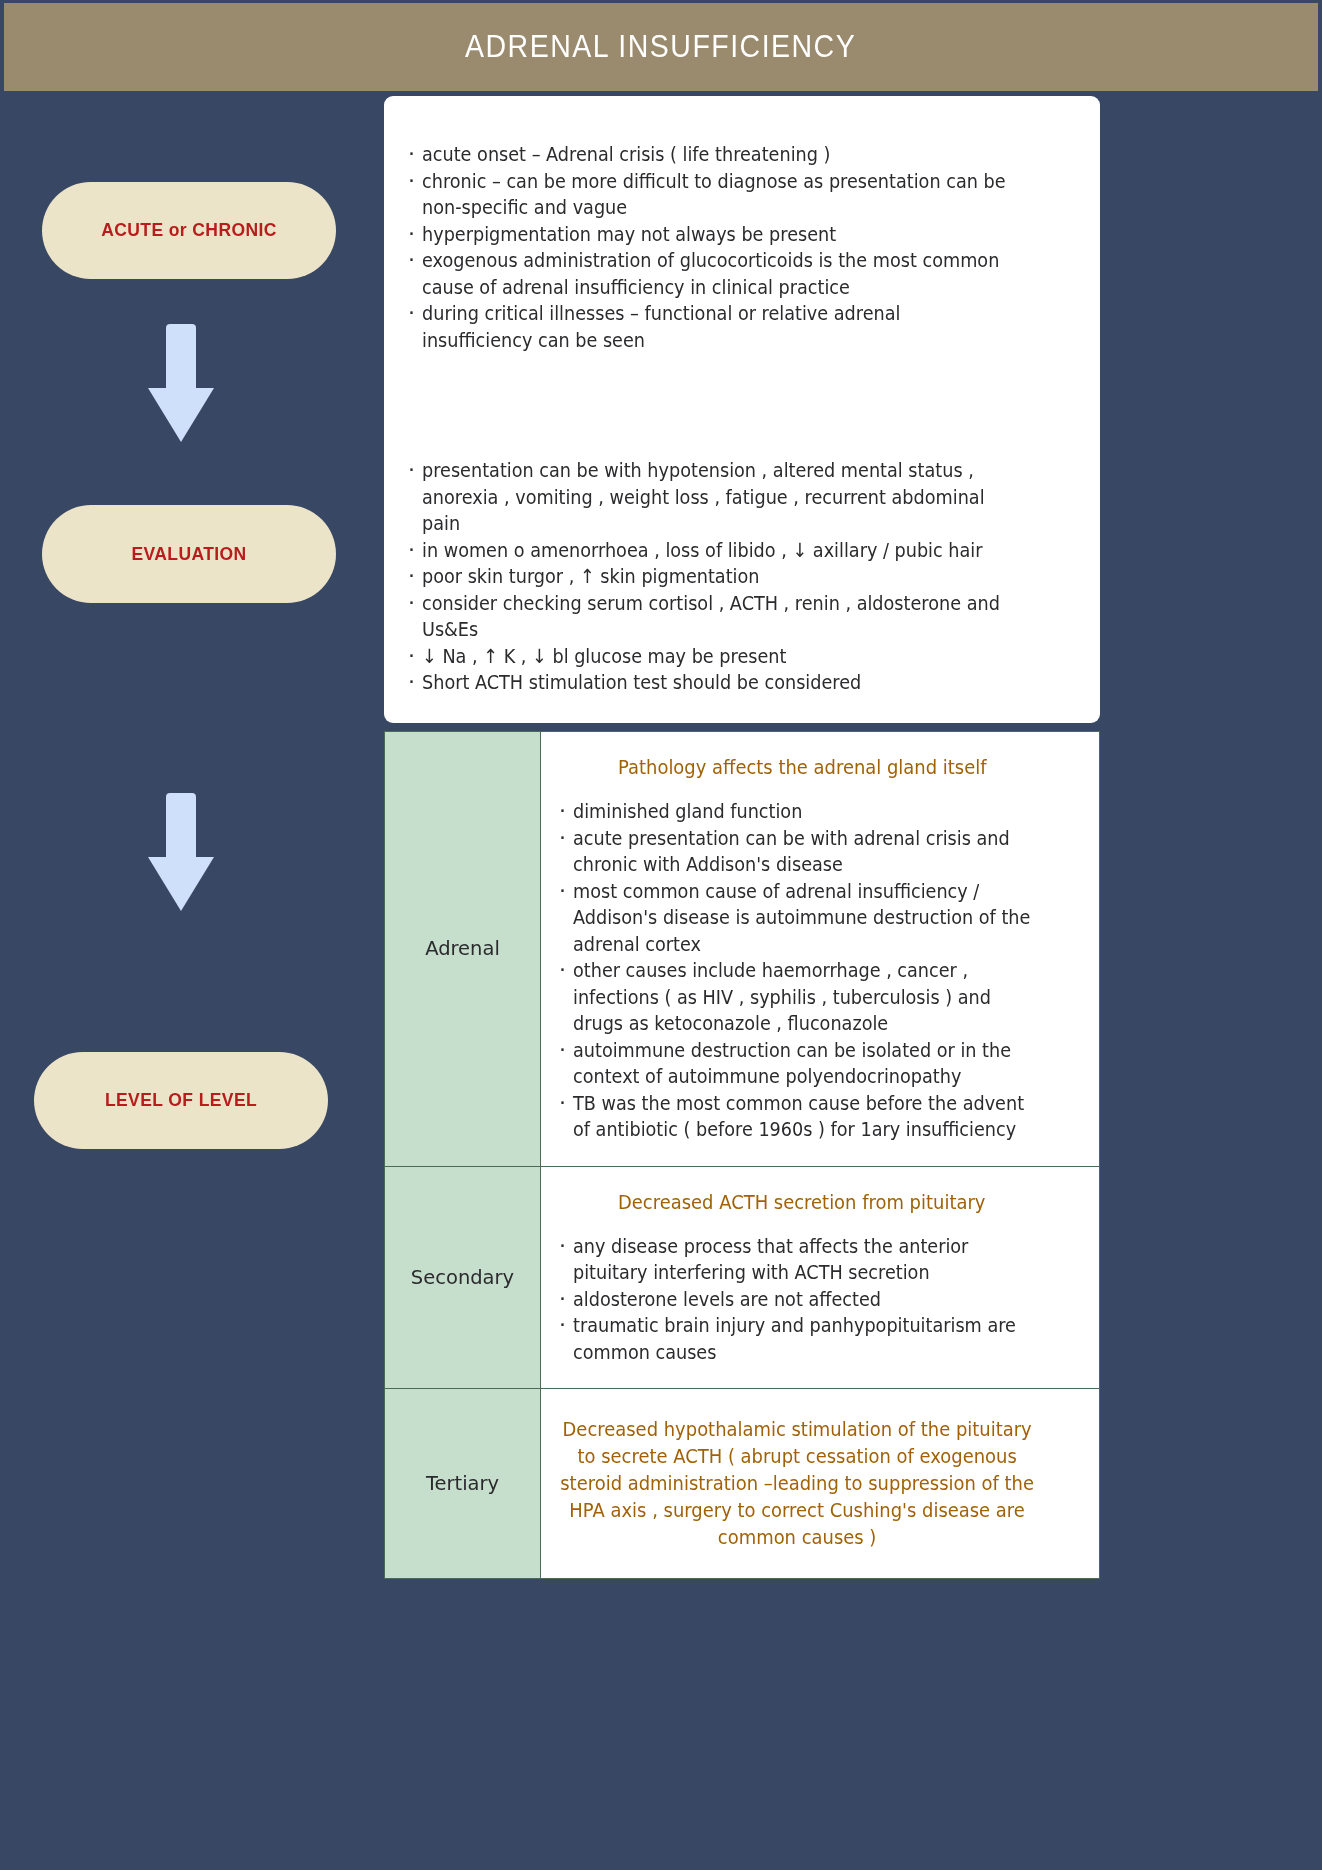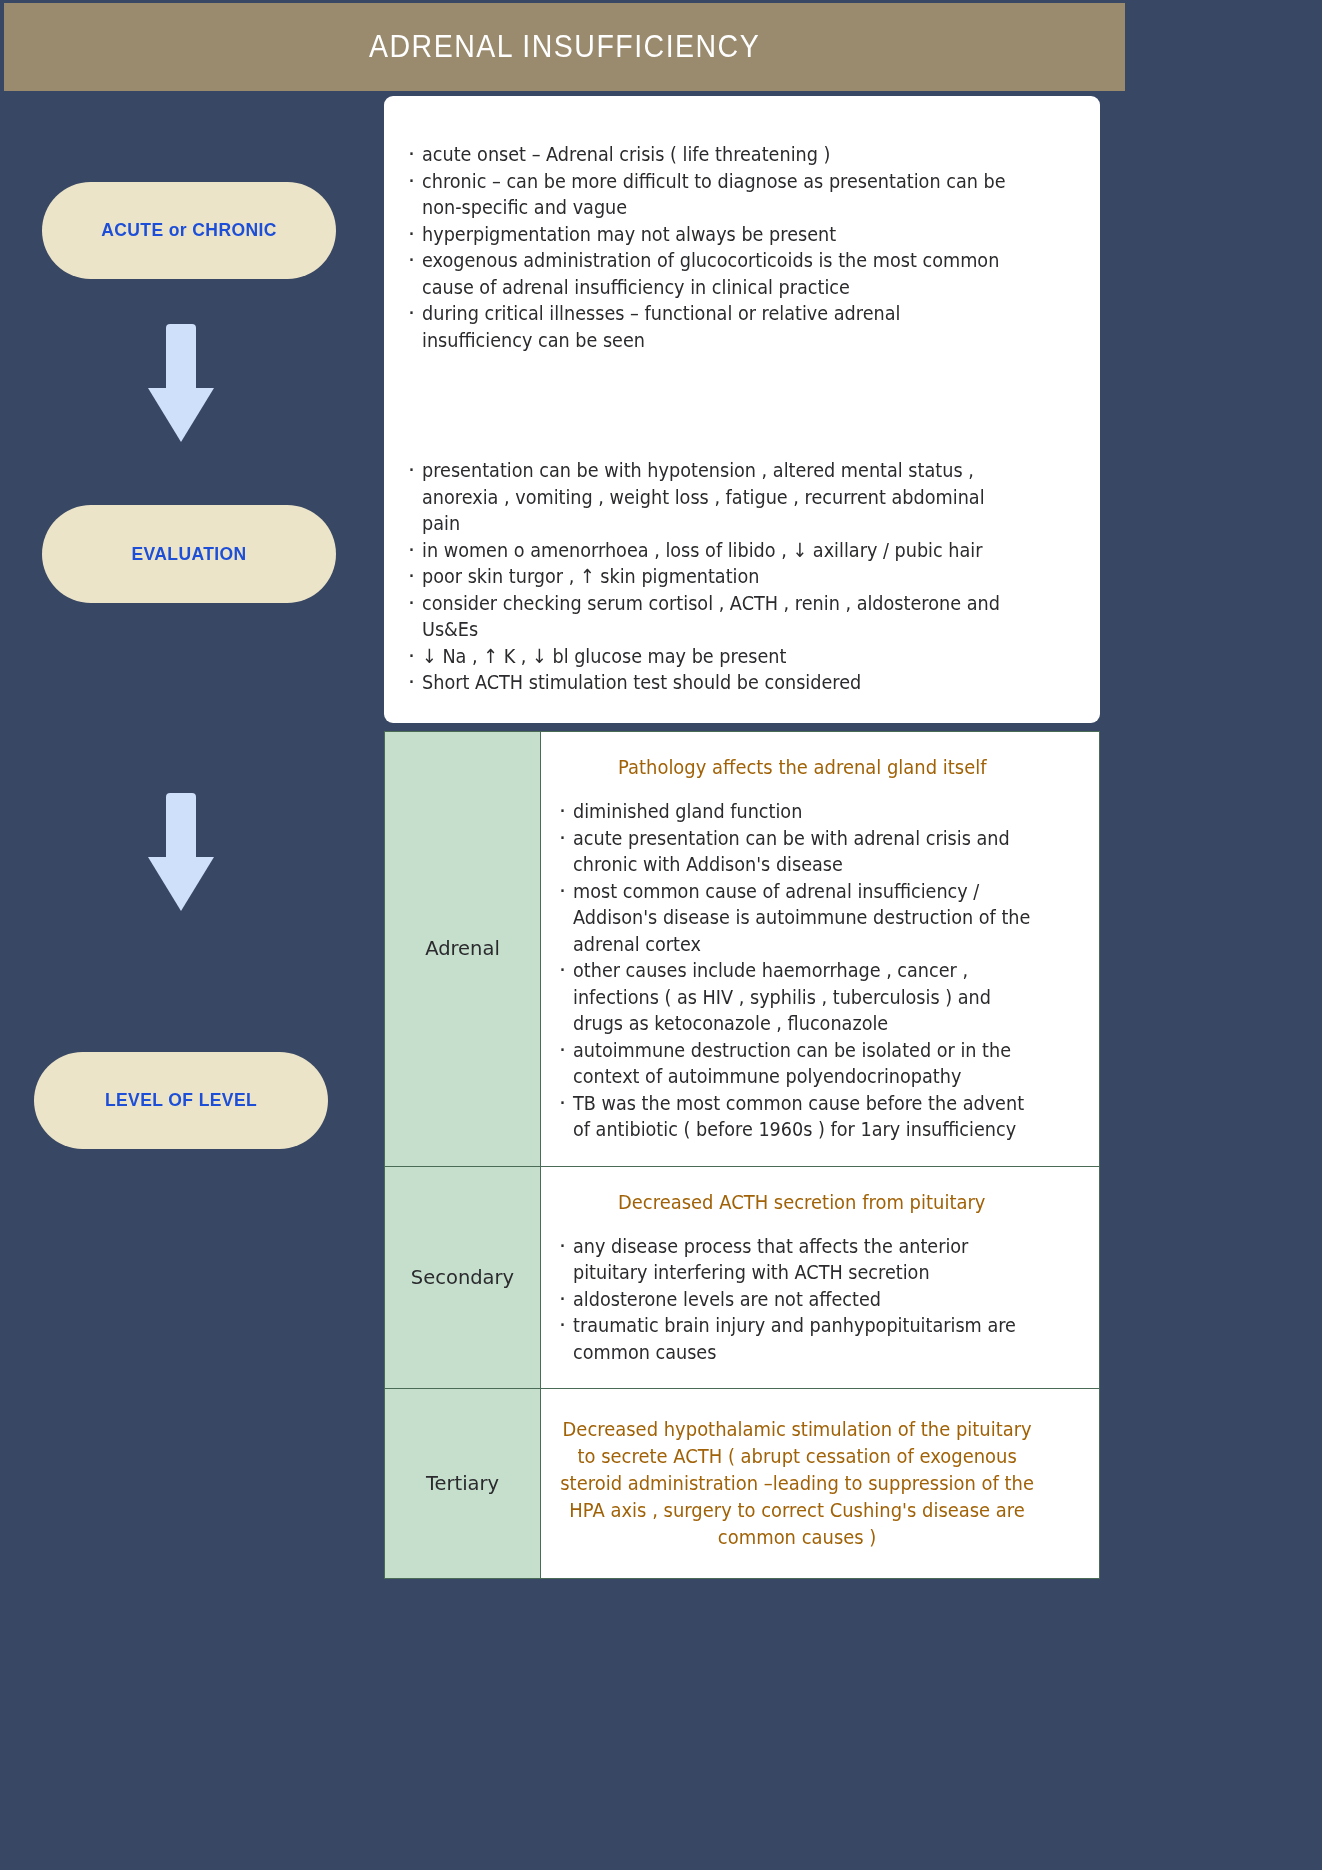"ADRENAL INSUFFICIENCY" #header-banner { width: 1121px -> 1314px }
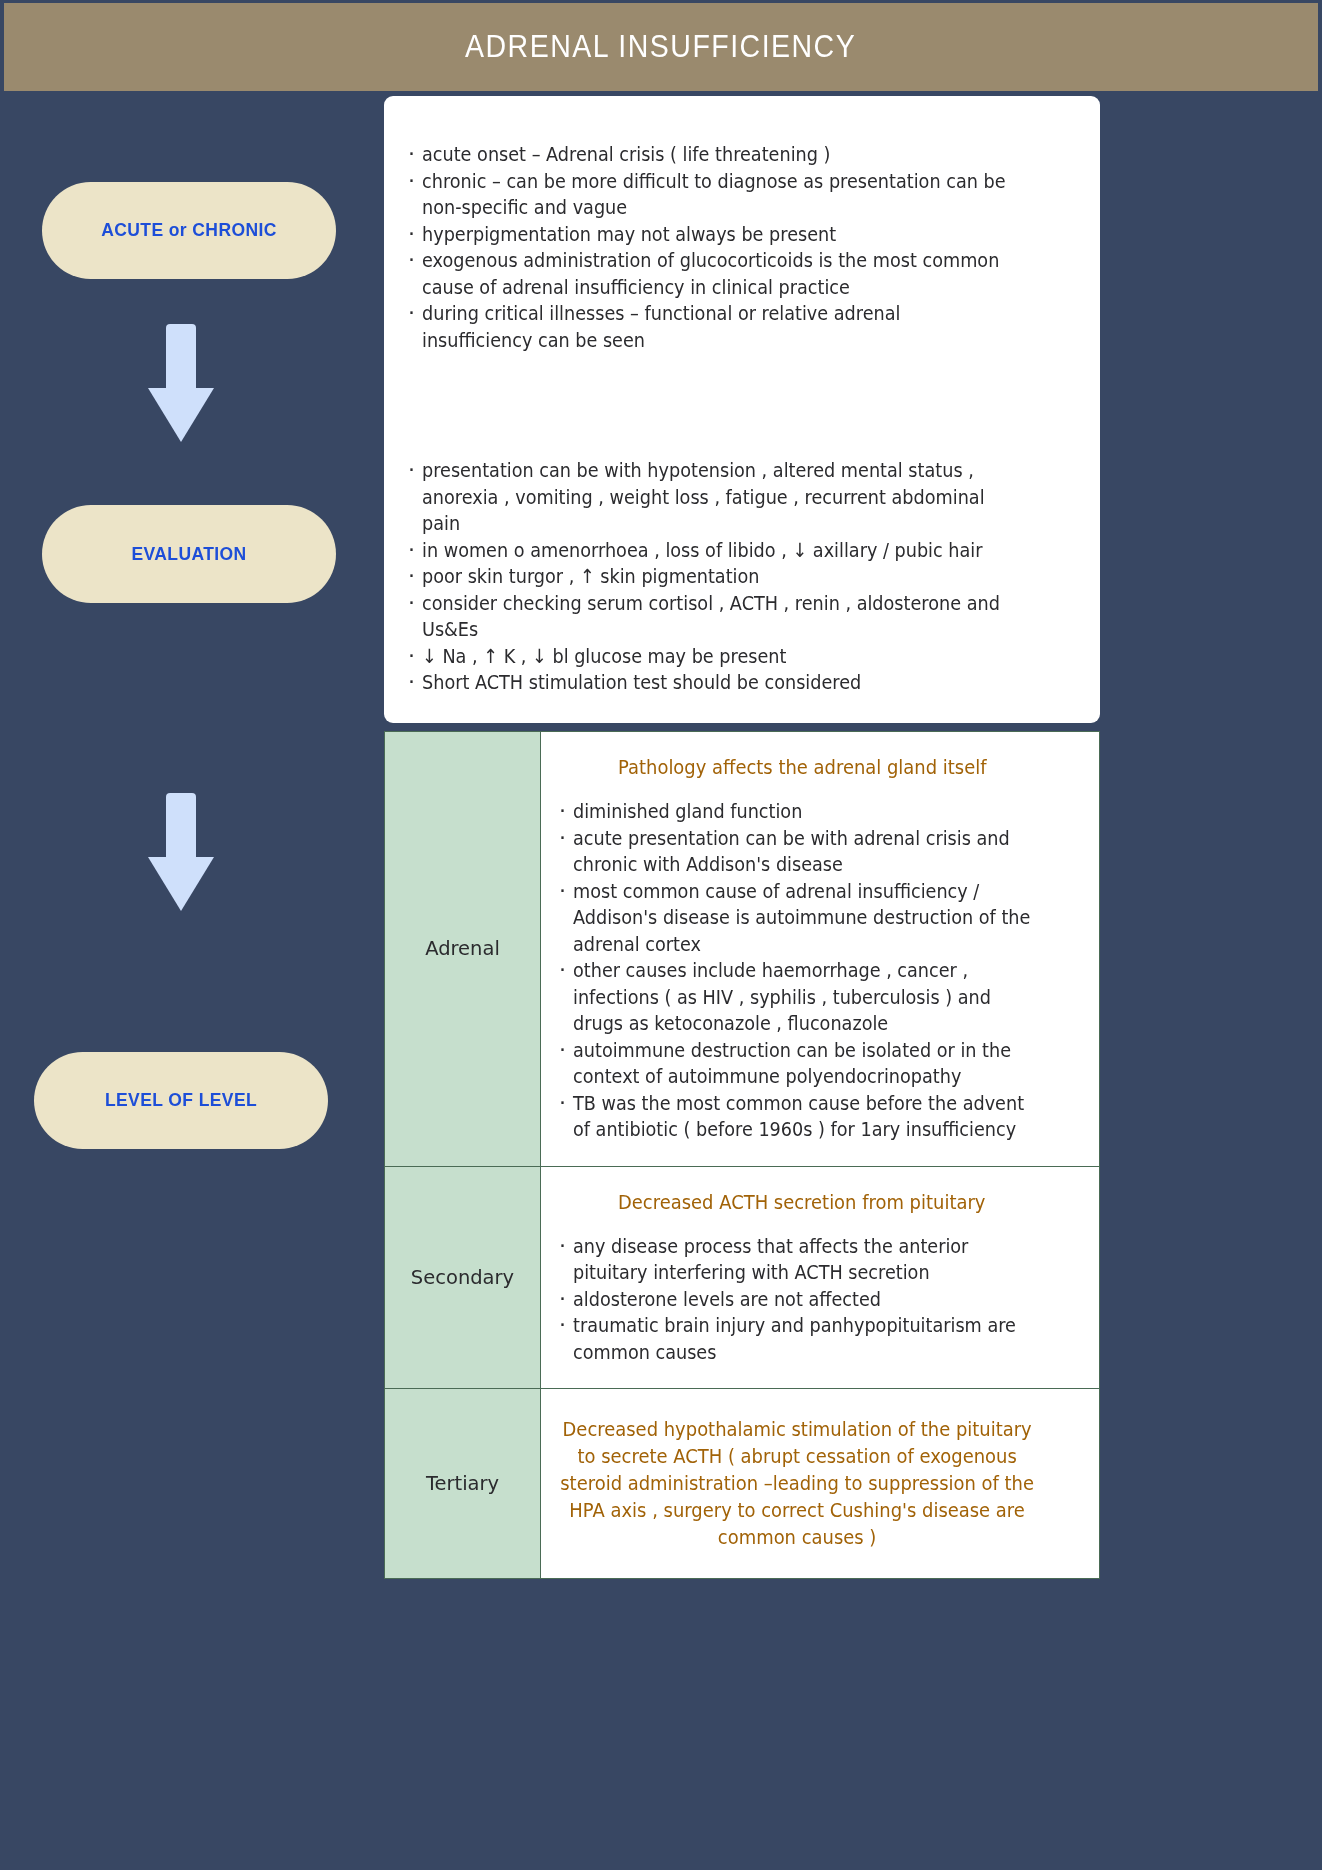"ACUTE or CHRONIC" .pill { color: #1d4ed8 -> #b91c1c }
